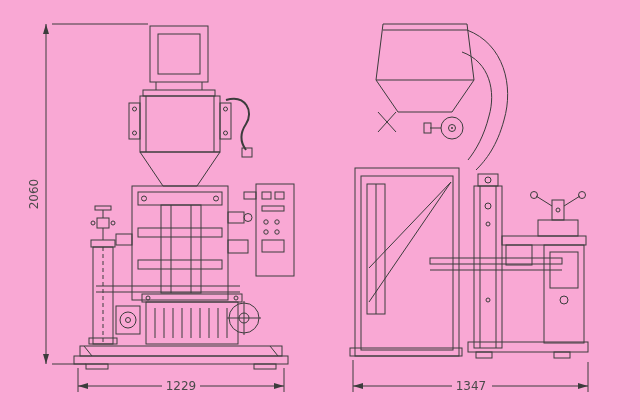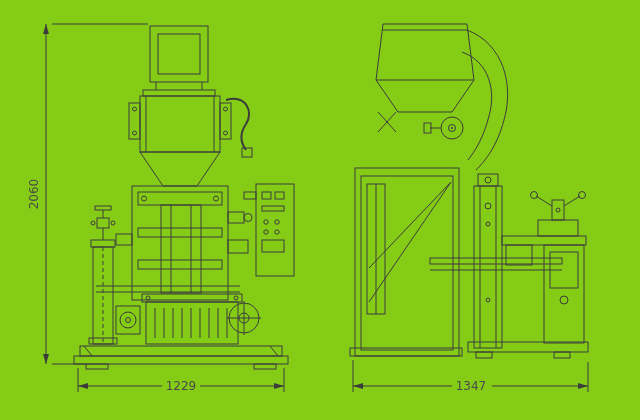"1229" .canvas { background: #84cc16 -> #f9a8d4 }
